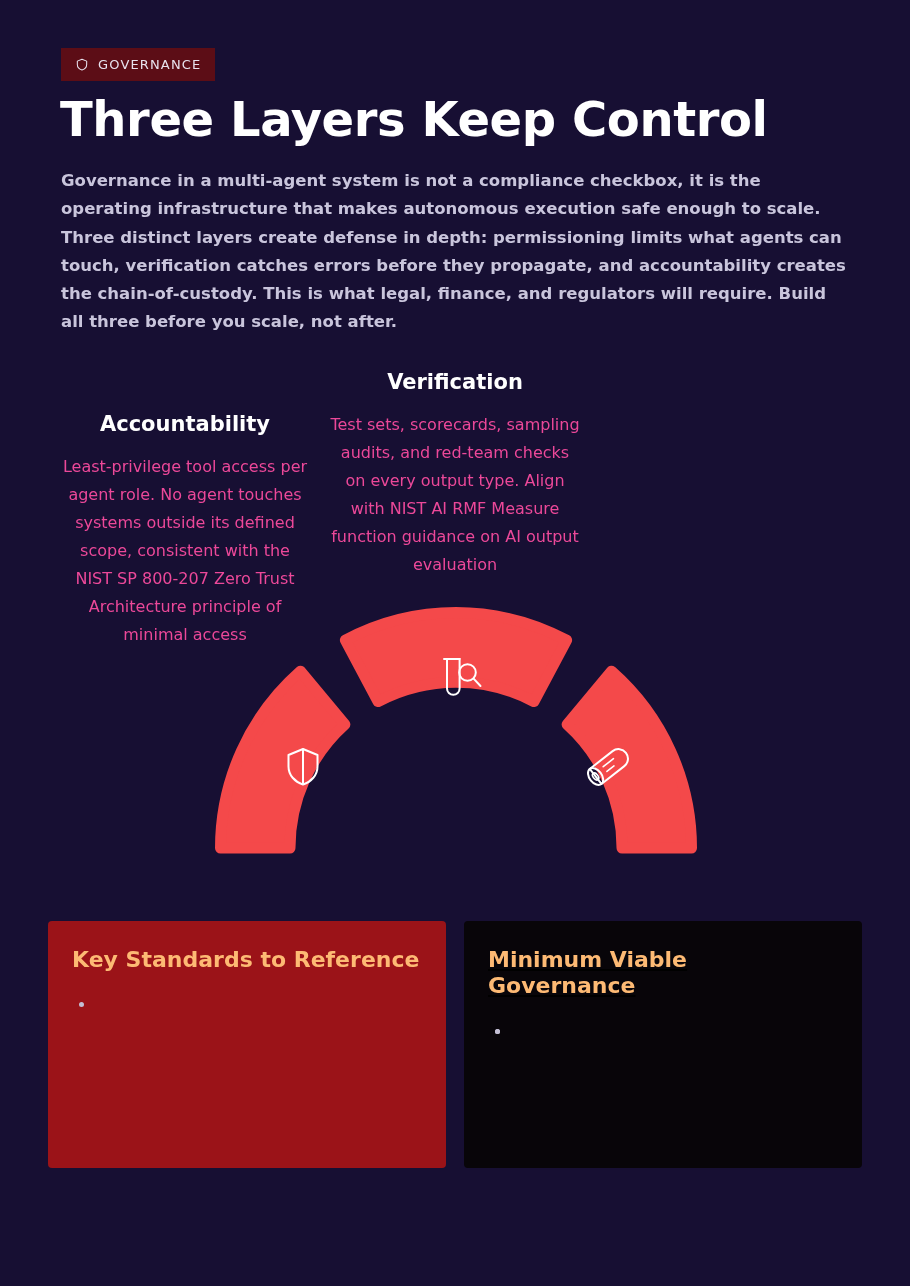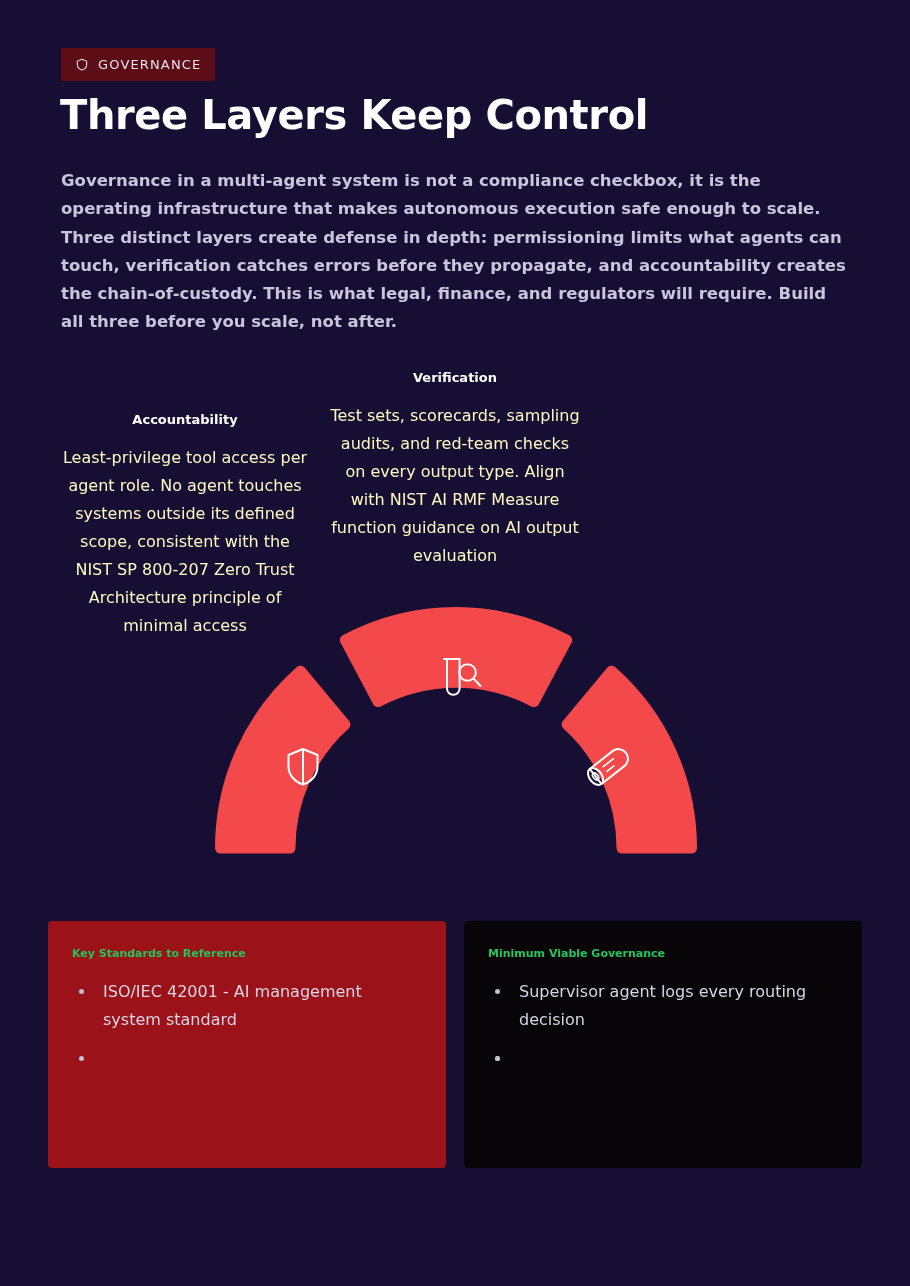"Three Layers Keep Control" .page-title { font-size: 40px -> 48px }
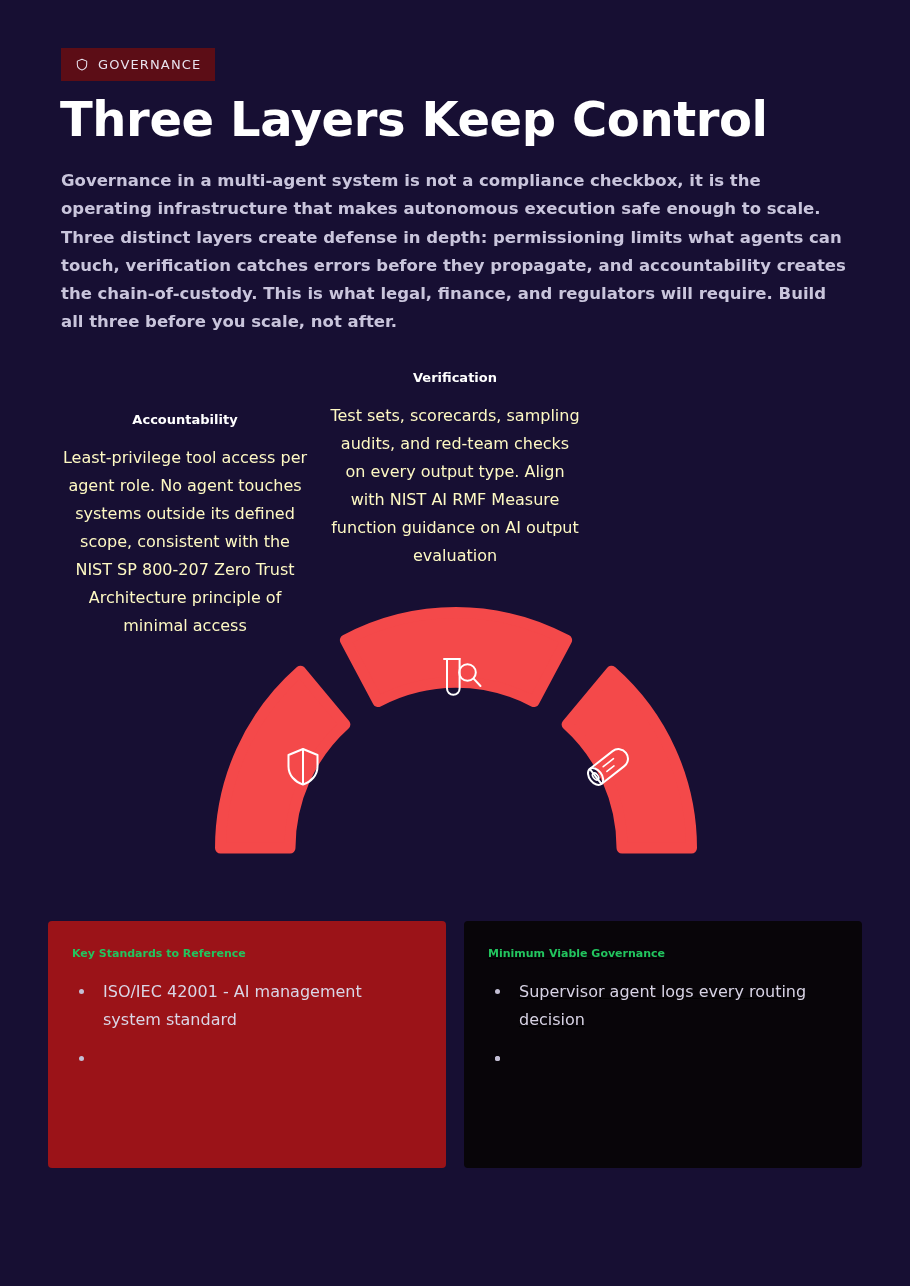"Verification" .layer-title { font-size: 13px -> 21px }
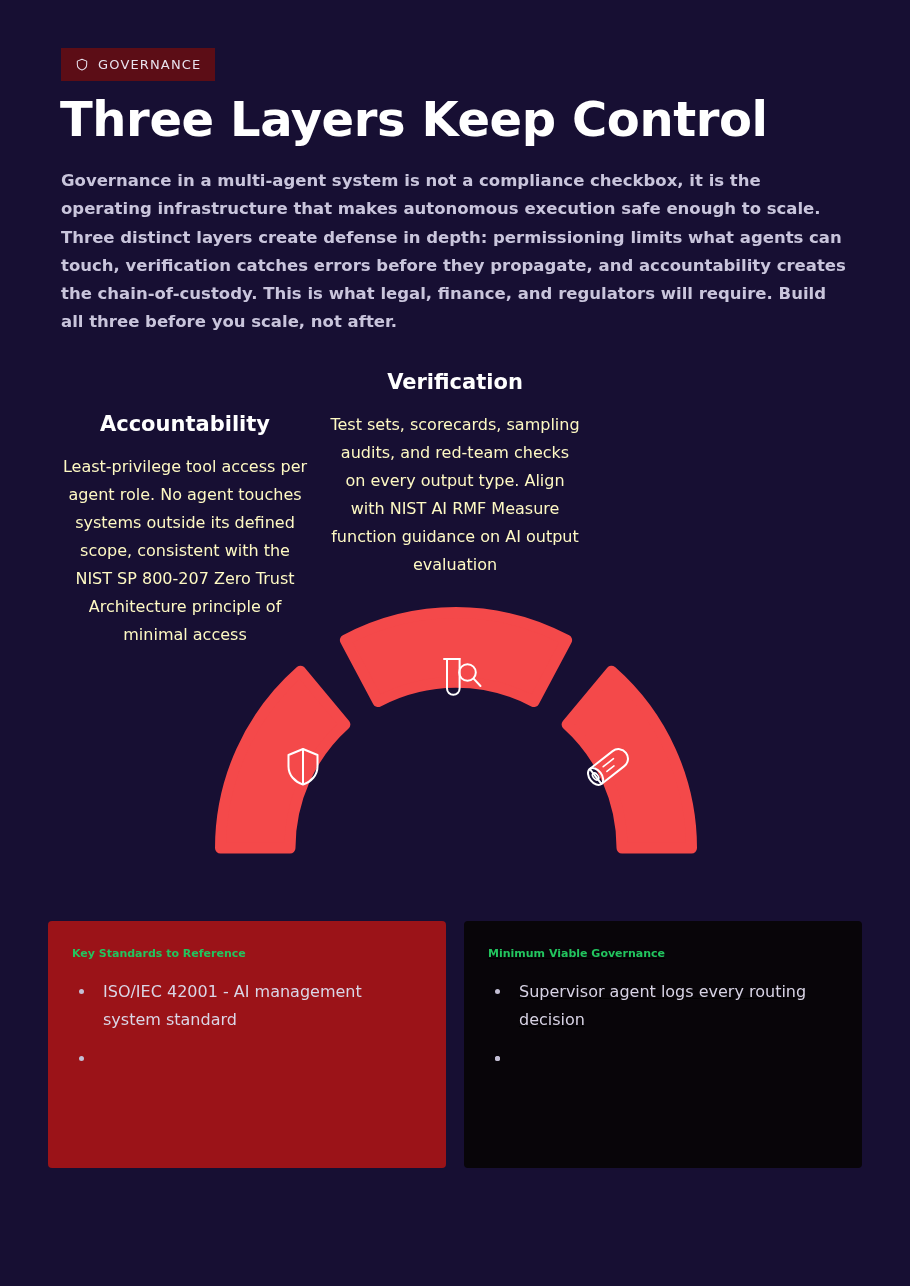"Test sets, scorecards, sampling audits," .layer-desc { color: #fef9c3 -> #ec4899 }
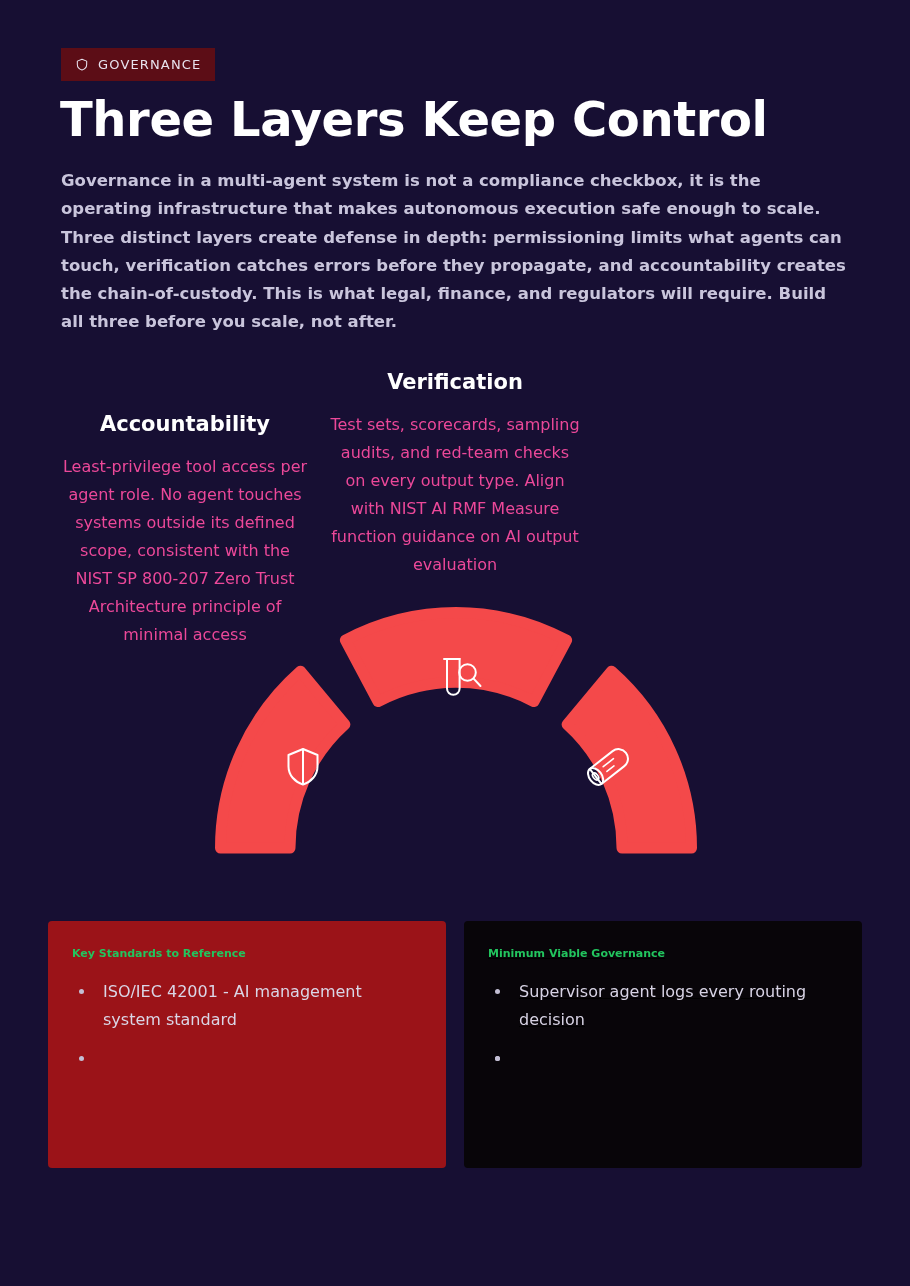"Key Standards to Reference" .card-title { color: #22c55e -> #fdba74; font-size: 11px -> 22px }
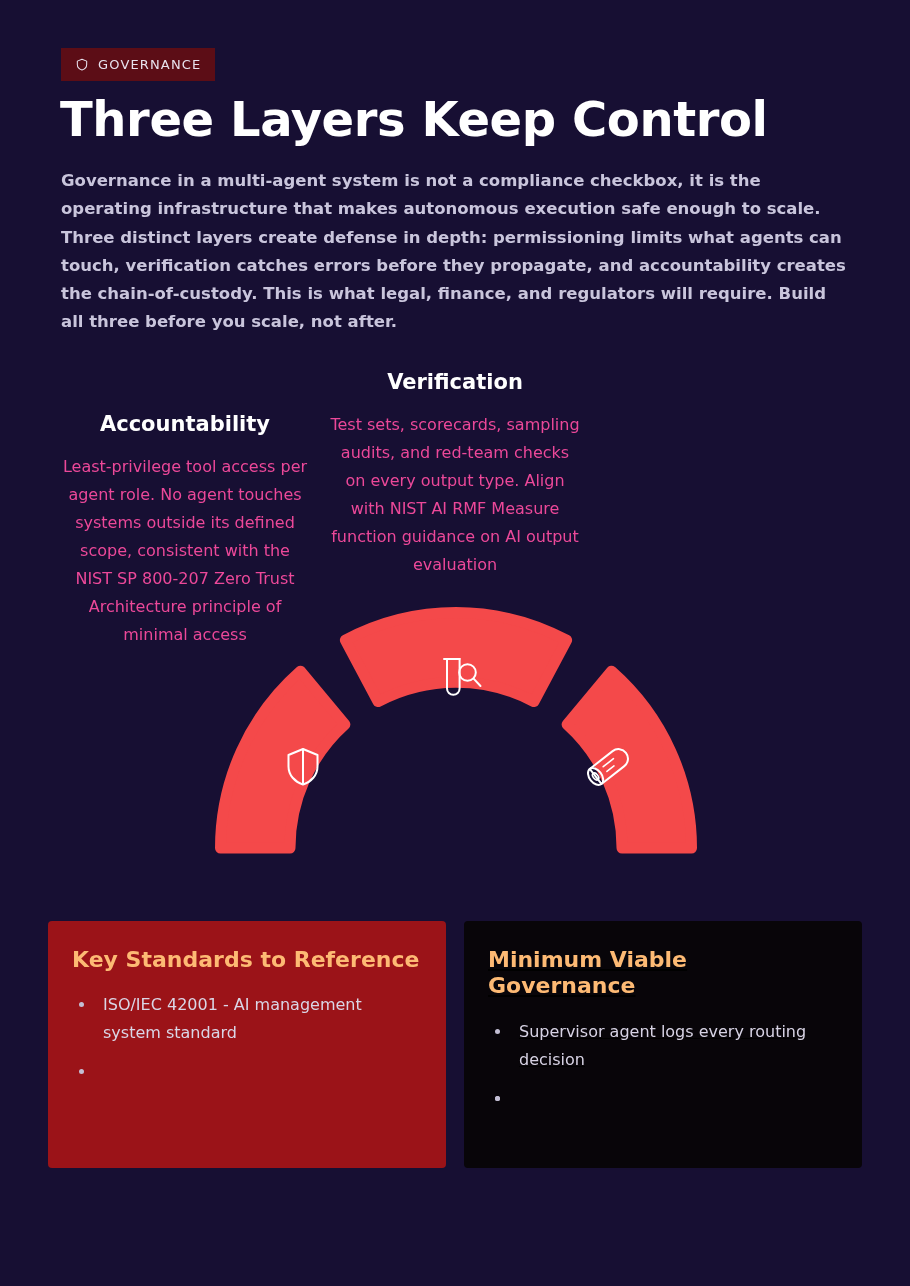"ISO/IEC 42001 - AI management" li { html: <li> <span></span> <span>ISO/IEC 42001 - AI management system standard</span> </li> -> none }
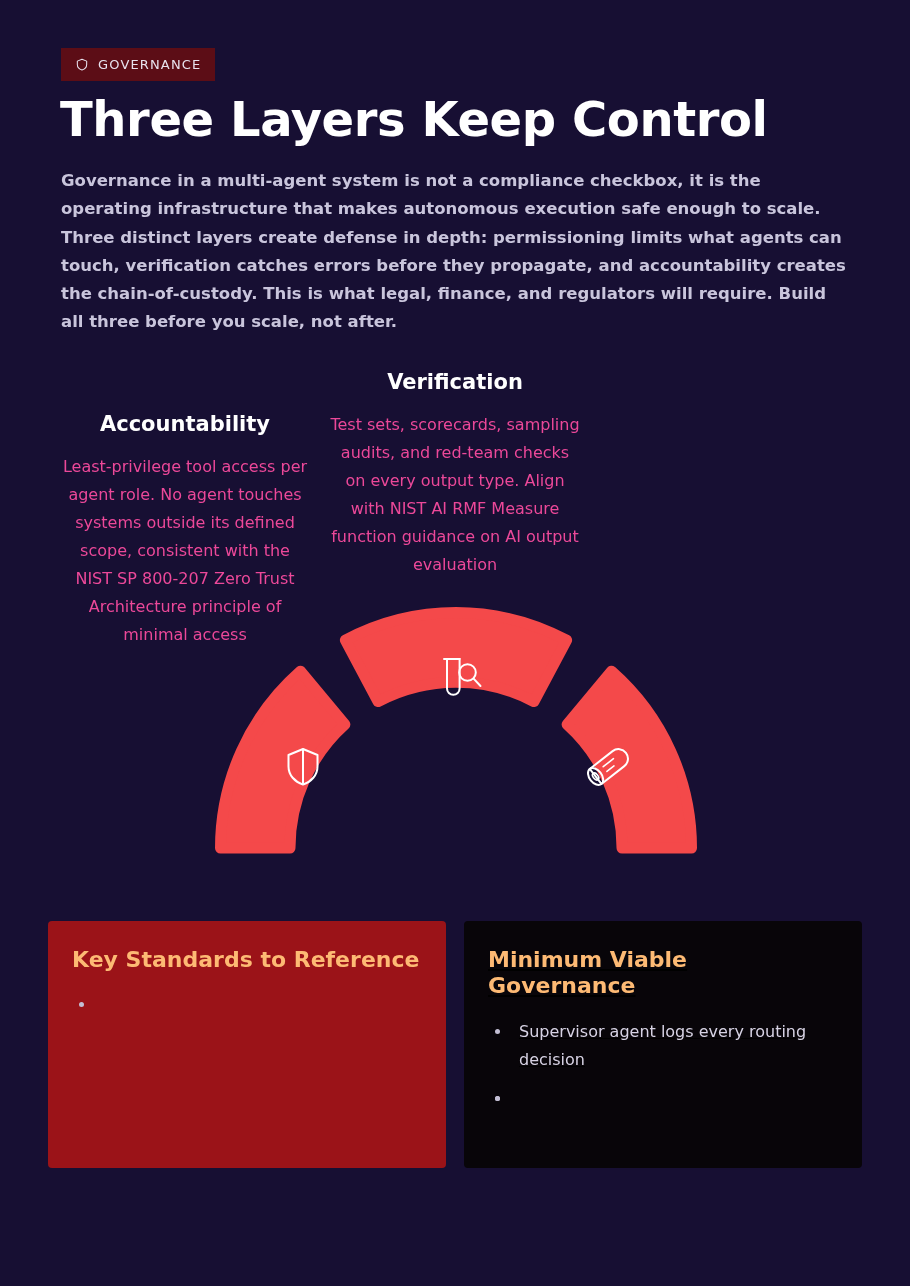"Supervisor agent logs every routing" li { html: <li> <span></span> <span>Supervisor agent logs every routing decision</span> </li> -> none }
